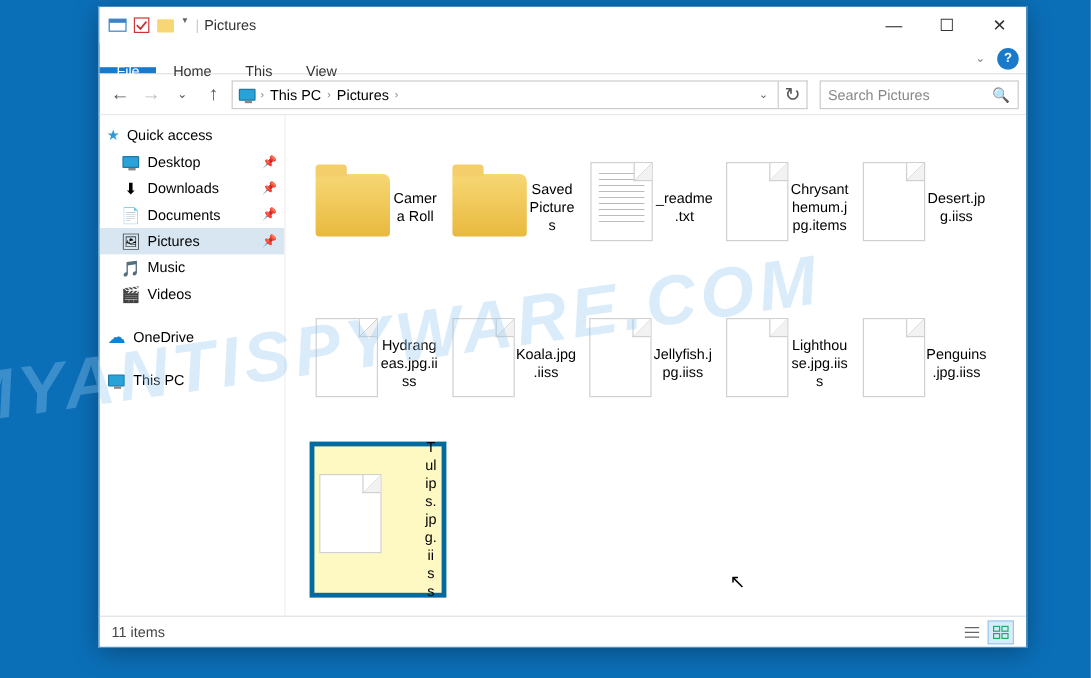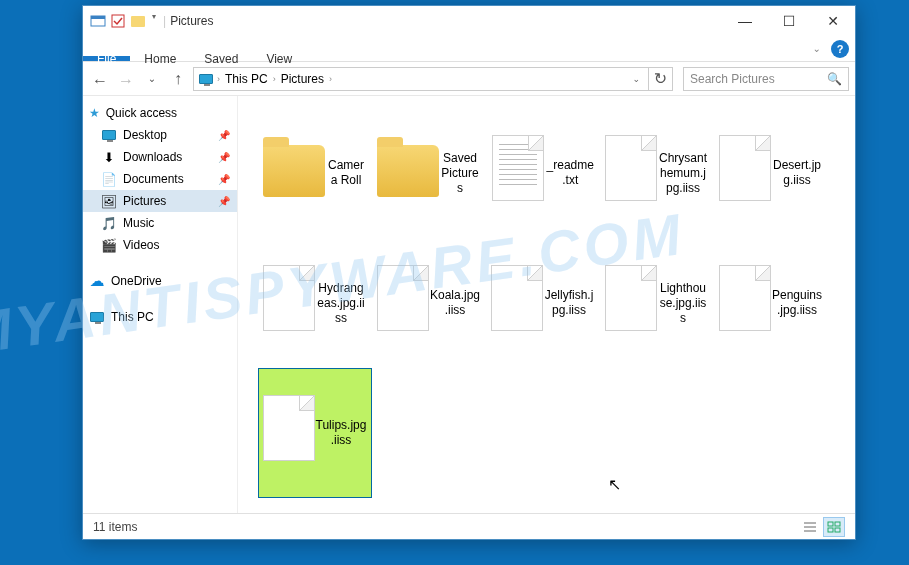"Saved" div.tab { text: Saved -> This }
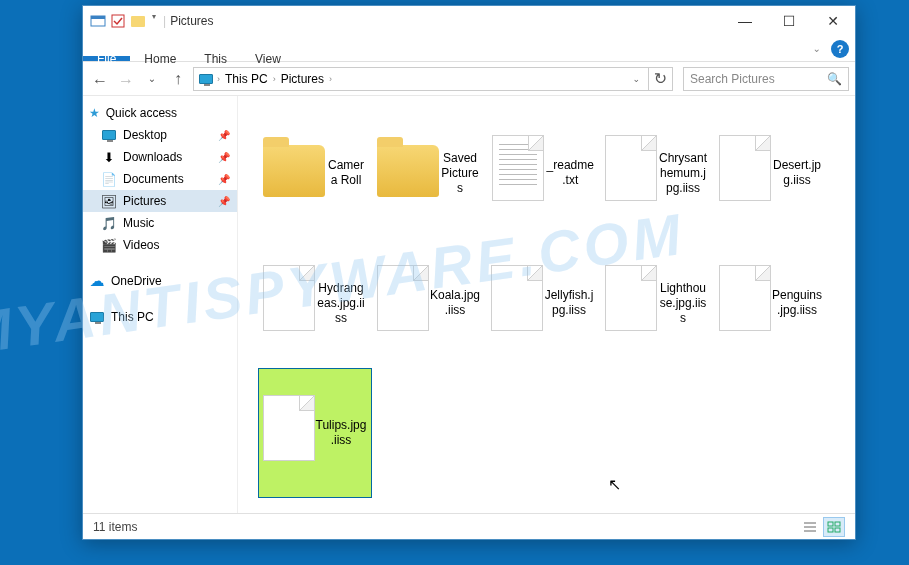"Chrysanthemum.jpg.iiss" div.label { text: Chrysanthemum.jpg.iiss -> Chrysanthemum.jpg.items }
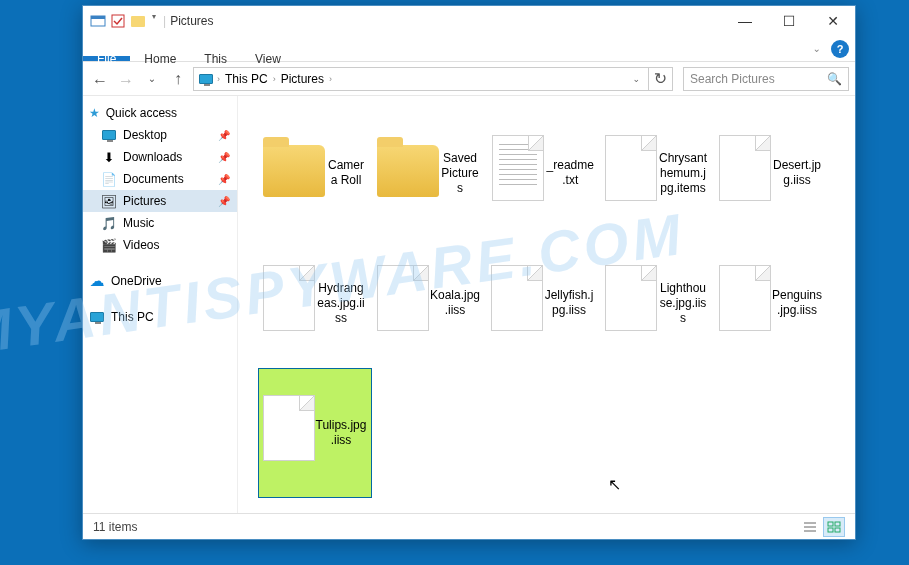"Tulips.jpg.iiss" .item.selected { background: #bef264 -> #fef9c3; border: 1px solid #0369a1 -> 4px solid #0369a1; gap: none -> 36px }
